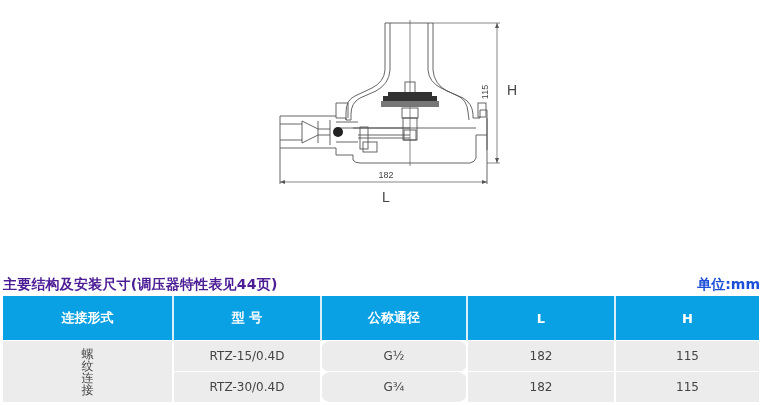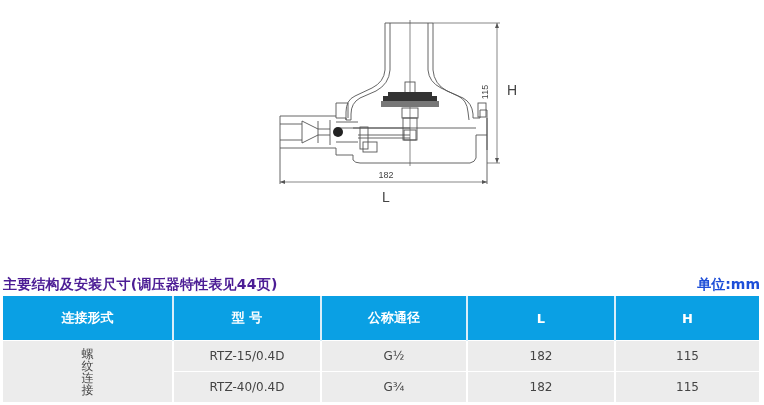"G½" .frac { border-radius: none -> 9px }
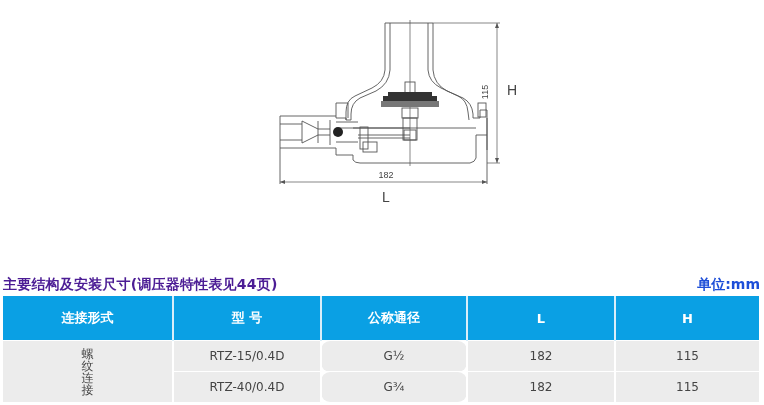"RTZ-40/0.4D" td { text: RTZ-40/0.4D -> RTZ-30/0.4D }
